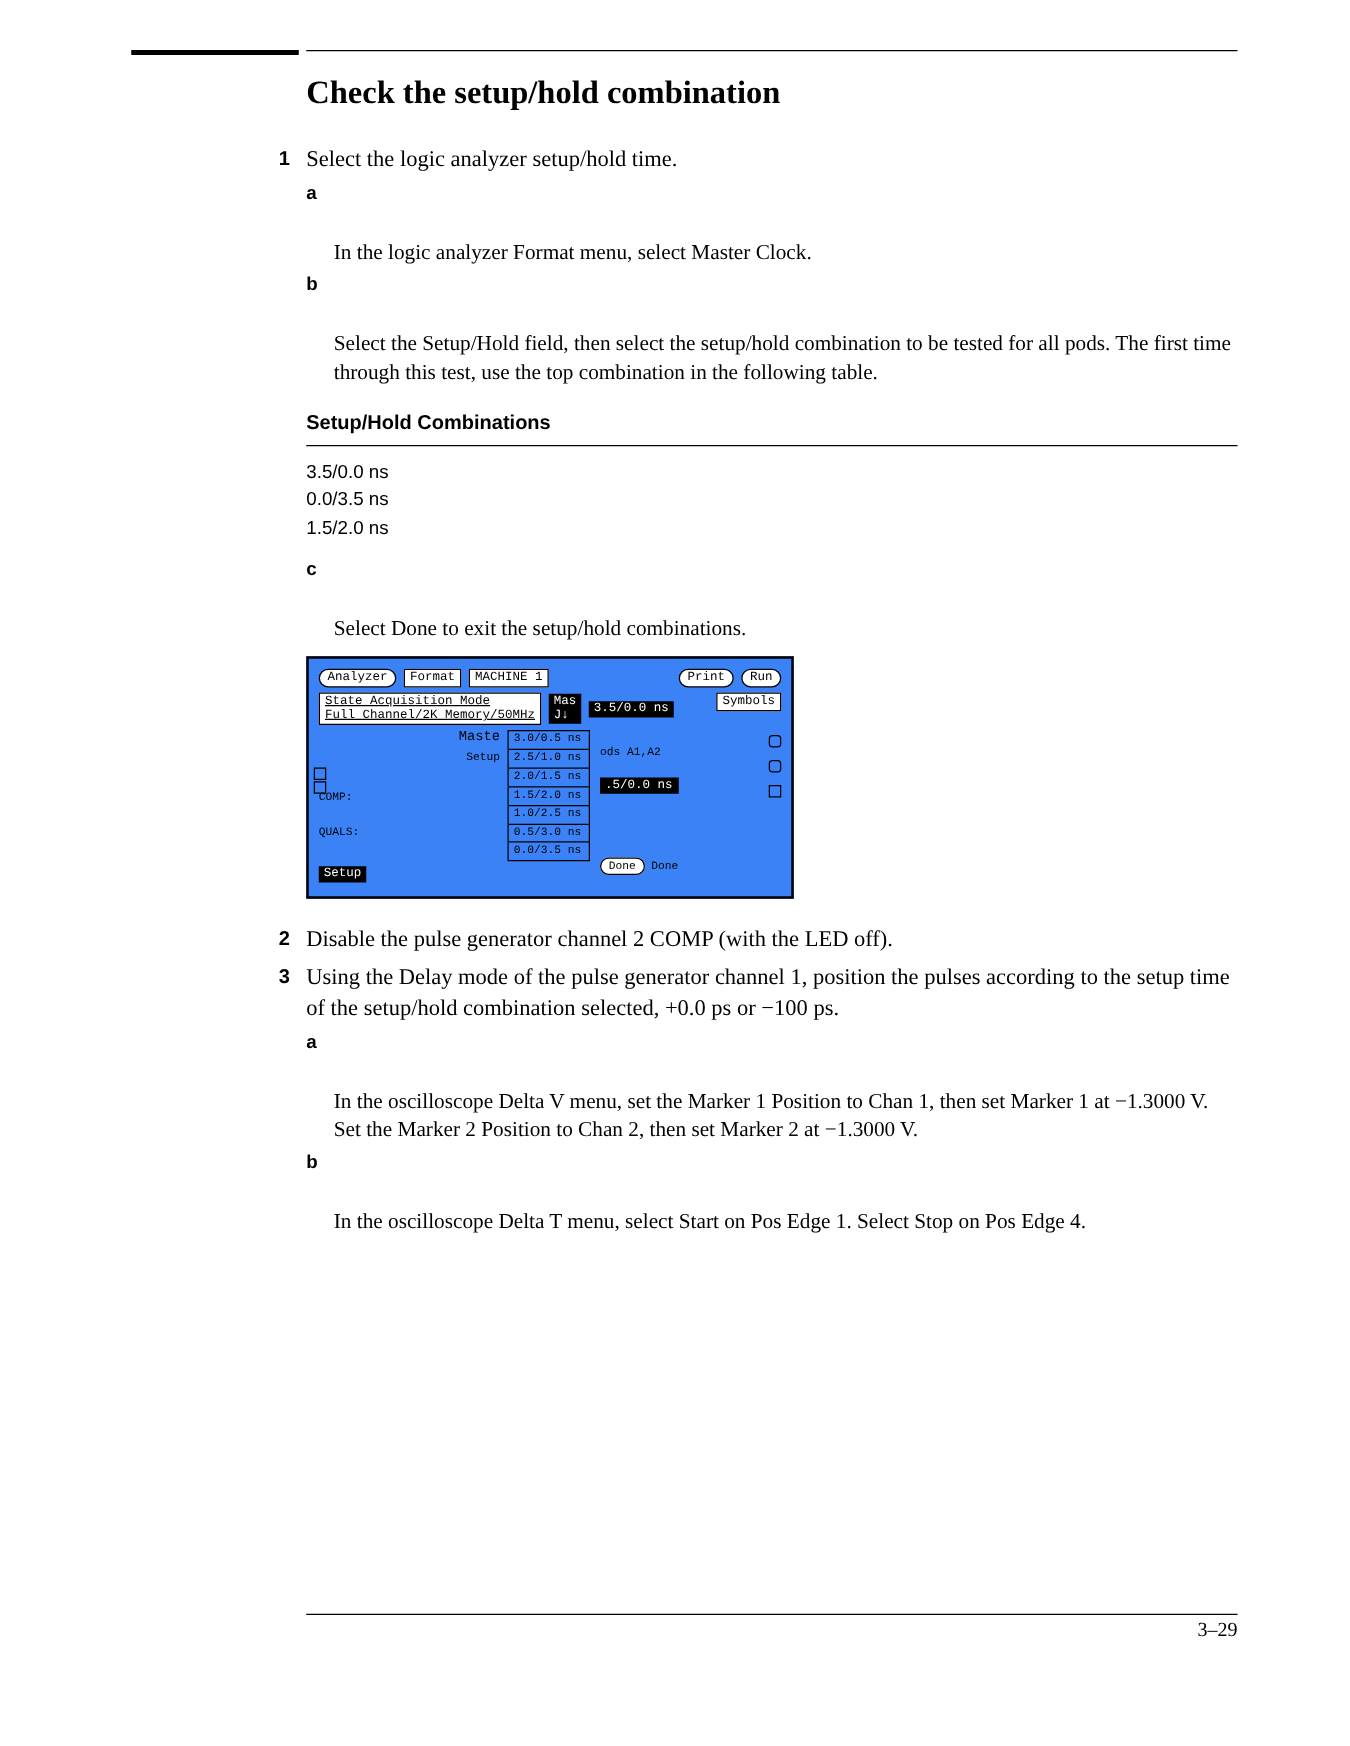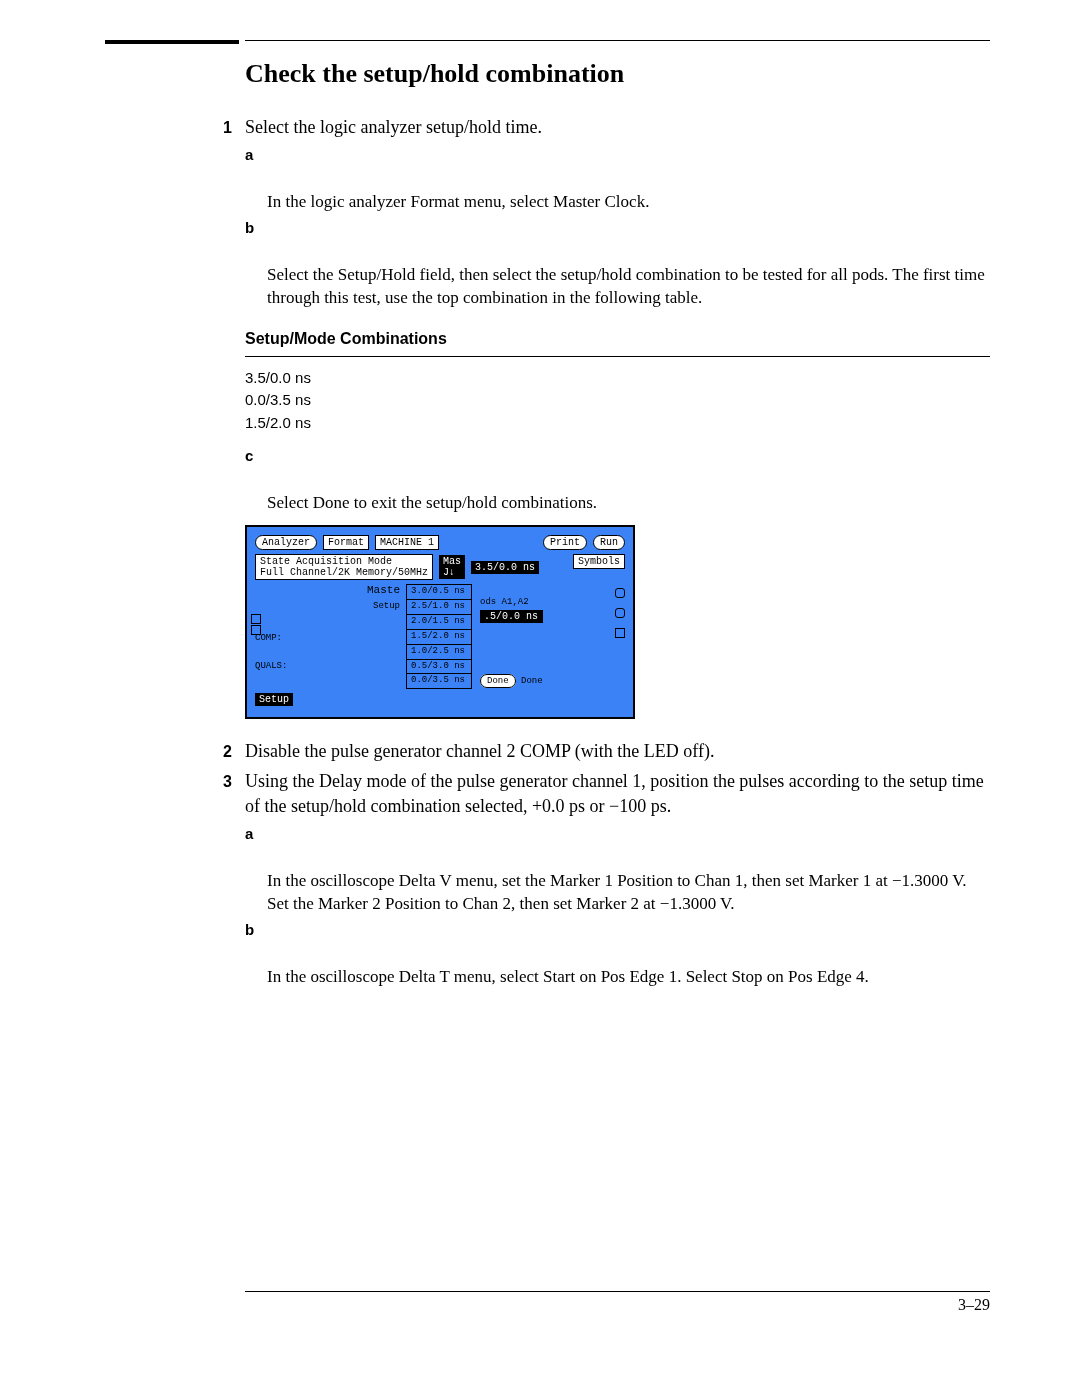"Setup/Mode Combinations" div.subhead { text: Setup/Mode -> Setup/Hold }
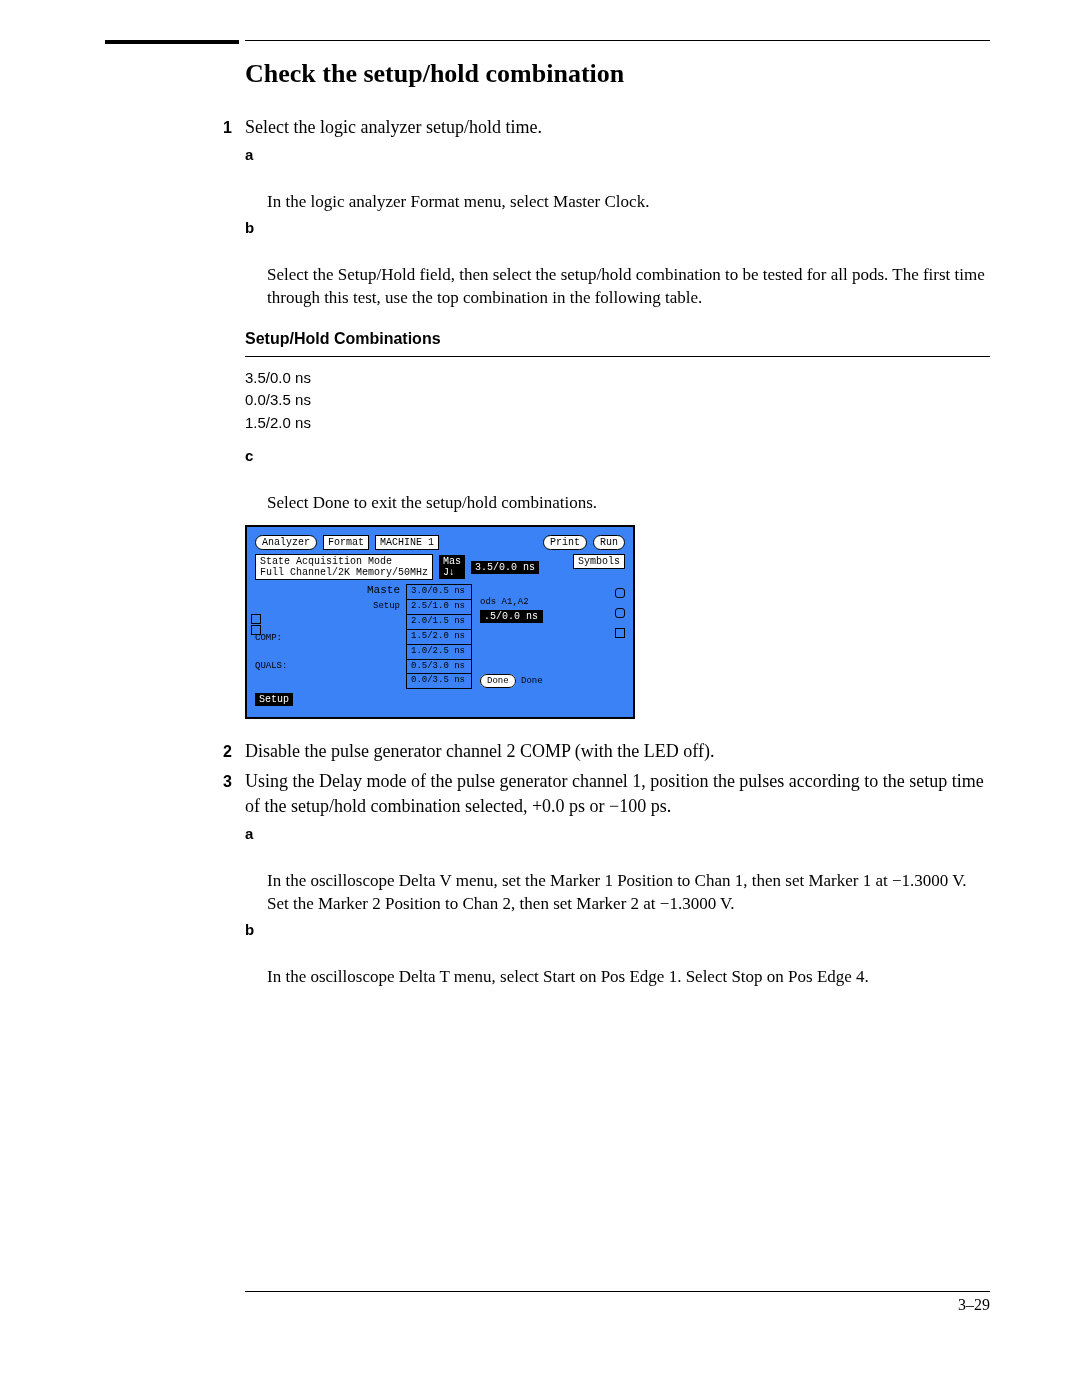"State Acquisition Mode" span.box { text-decoration: none -> underline }
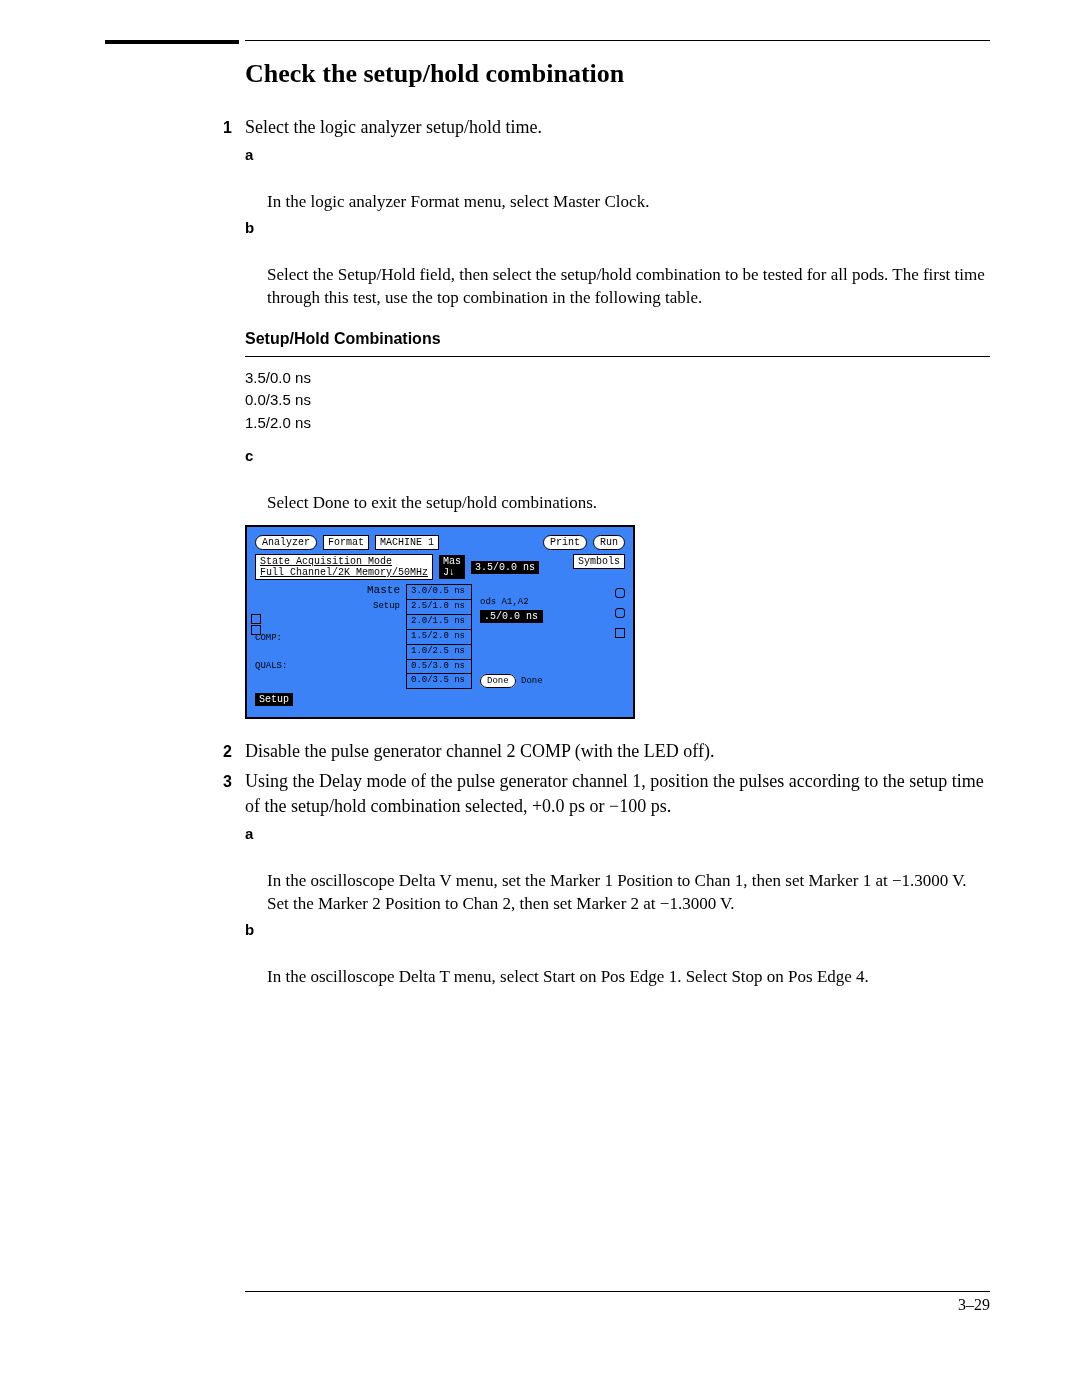".5/0.0 ns" div.blackbox { margin-top: 2px -> 14px }
